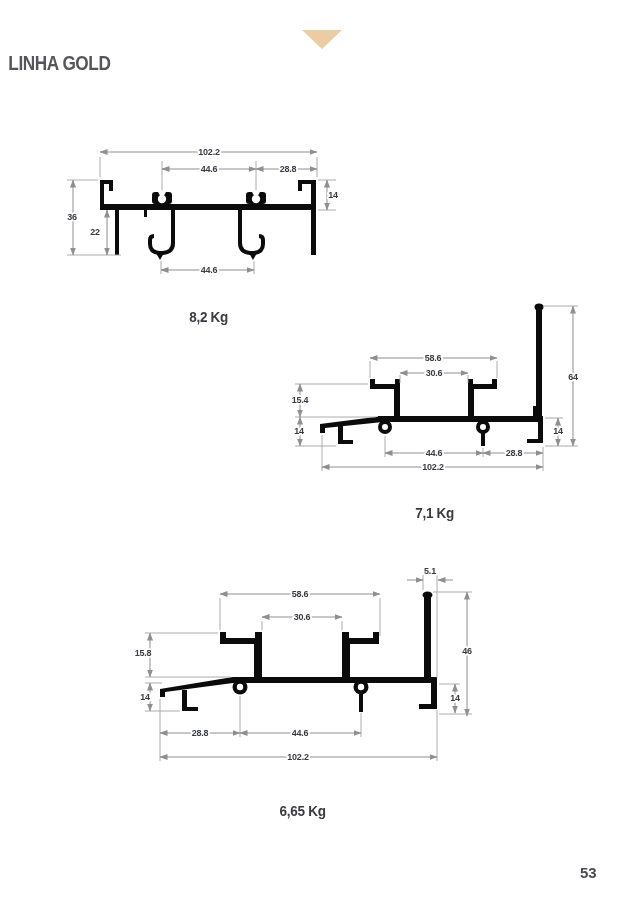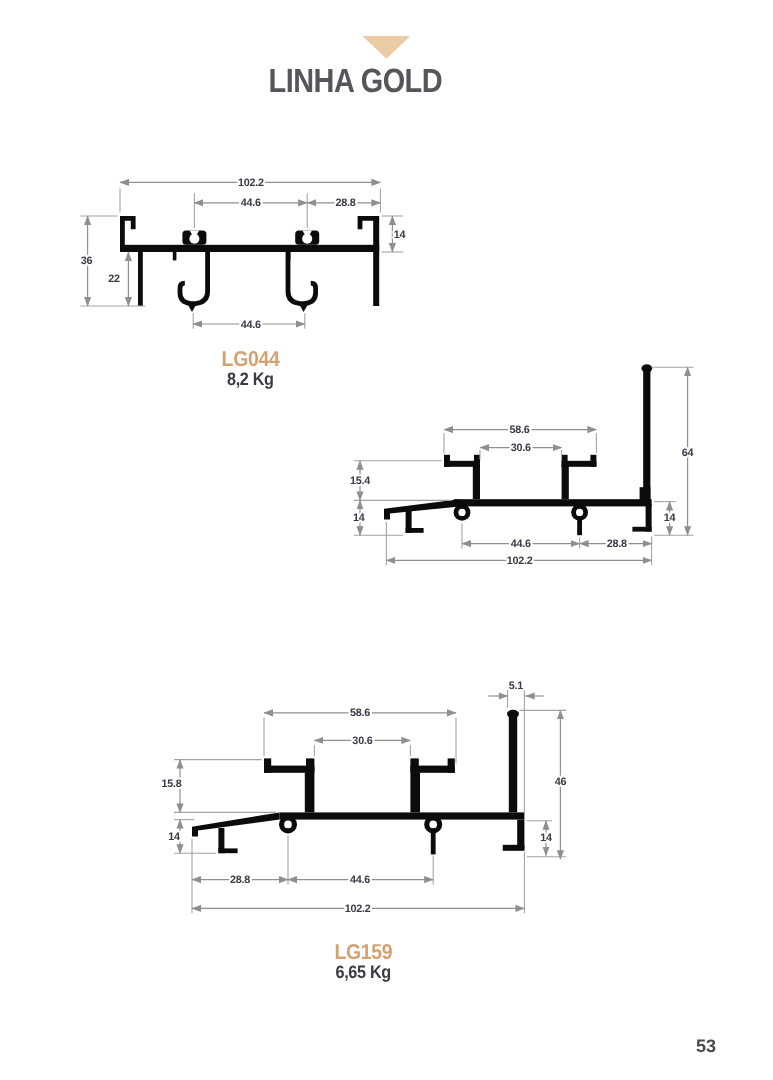"LINHA GOLD" .title { font-size: 28px -> 20px; text-align: center -> left }
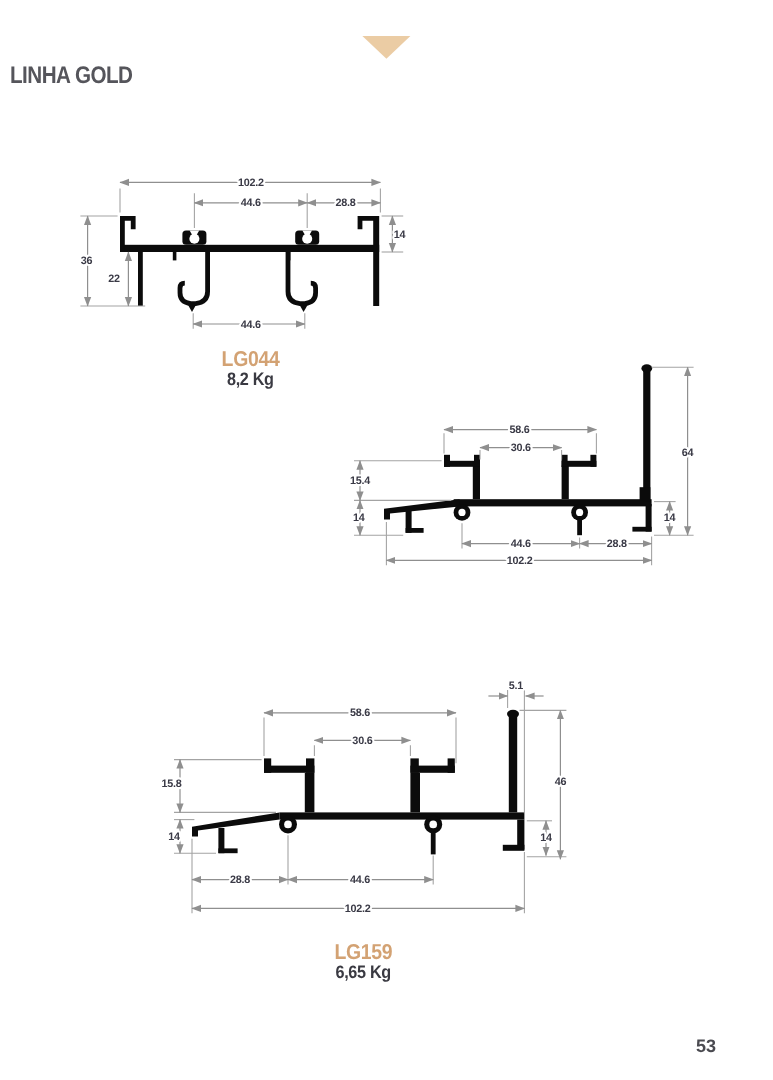"LG044" div.fig-label { html: <div><span>LG044</span></div> -> none }
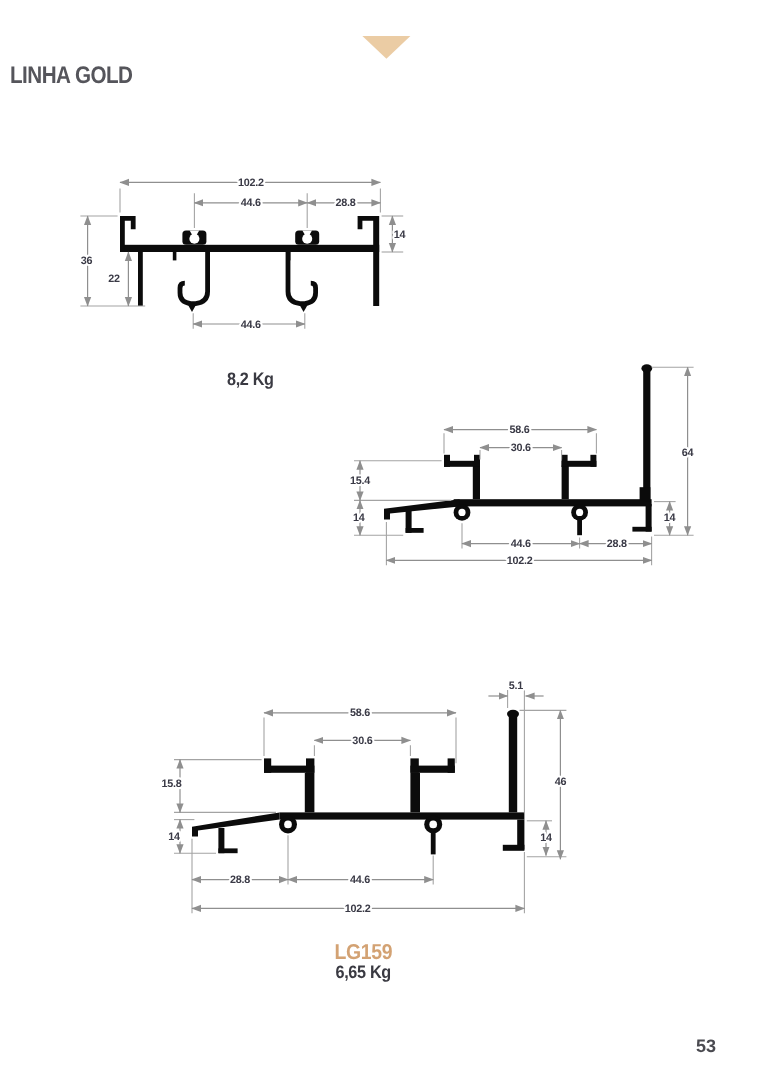"7,1 Kg" div.fig-label { html: none -> <div><span>7,1 Kg</span></div> }
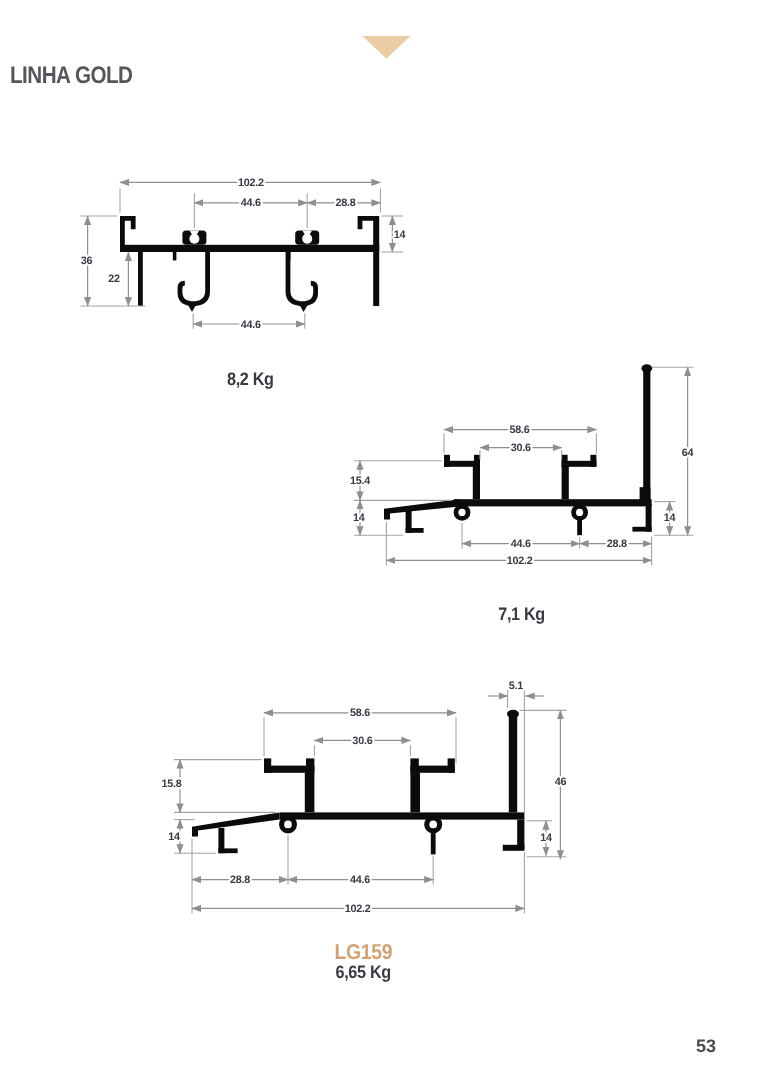"LG159" div.fig-label { html: <div><span>LG159</span></div> -> none }
